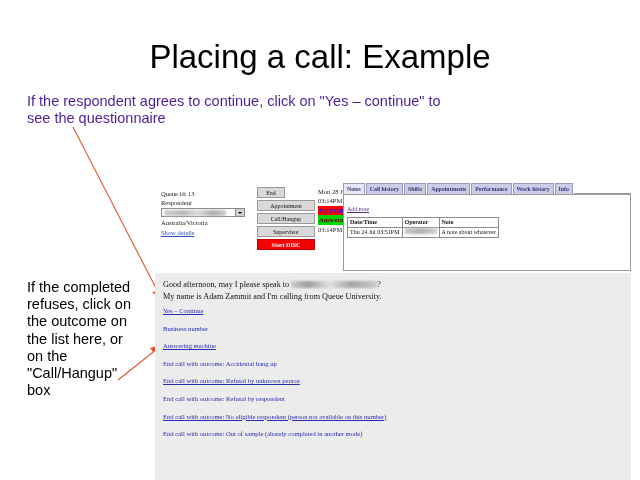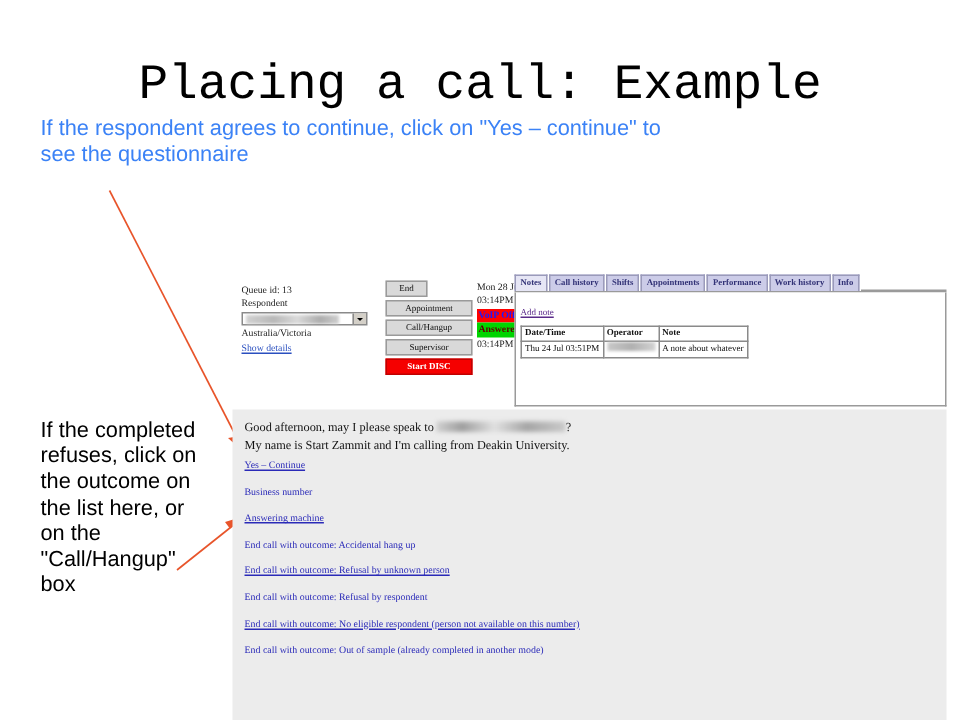"Placing a call: Example" #slide-title { font-family: Liberation Mono, monospace -> Liberation Sans, sans-serif }
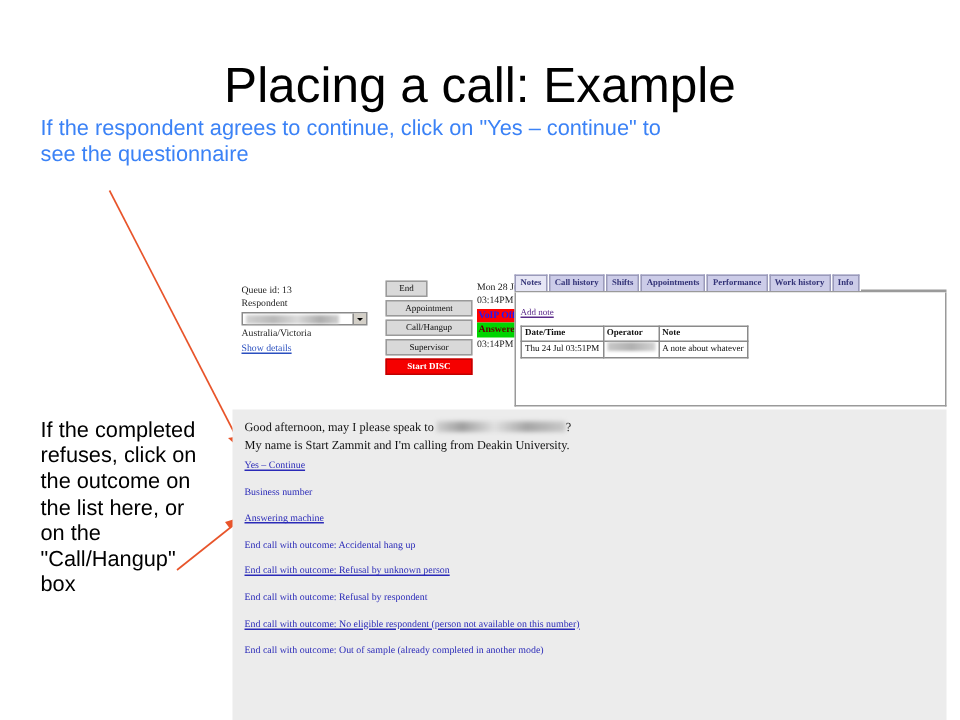"If the respondent agrees to" #anno-top { color: #3b82f6 -> #4c1d95; top: 78px -> 93px }
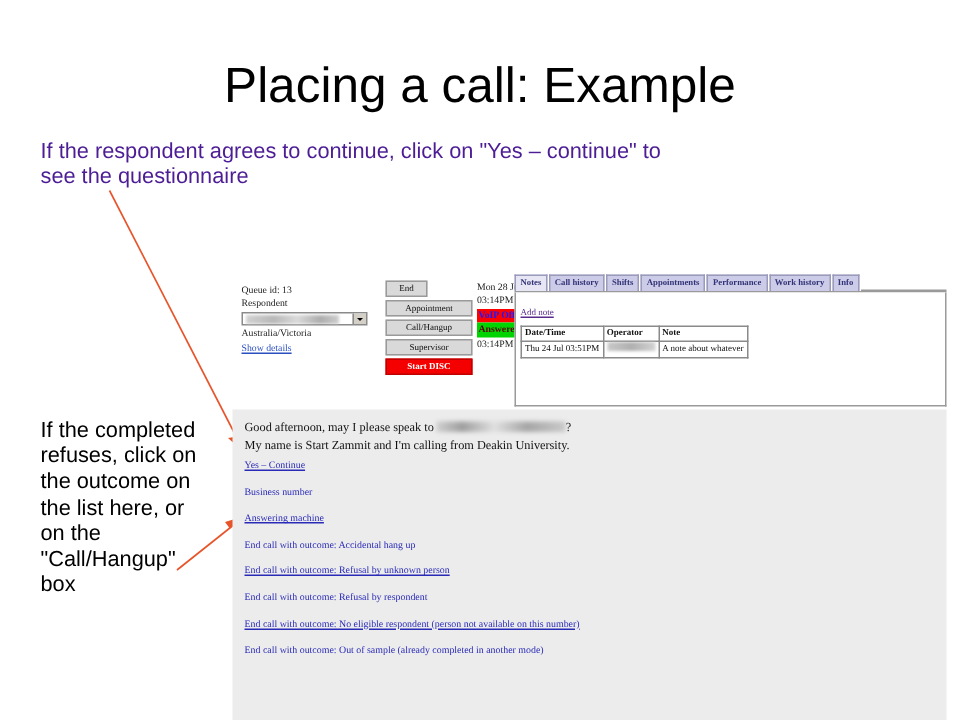"My name is Start Zammit" span { text: Start Zammit and I'm calling from Deakin -> Adam Zammit and I'm calling from Queue }
